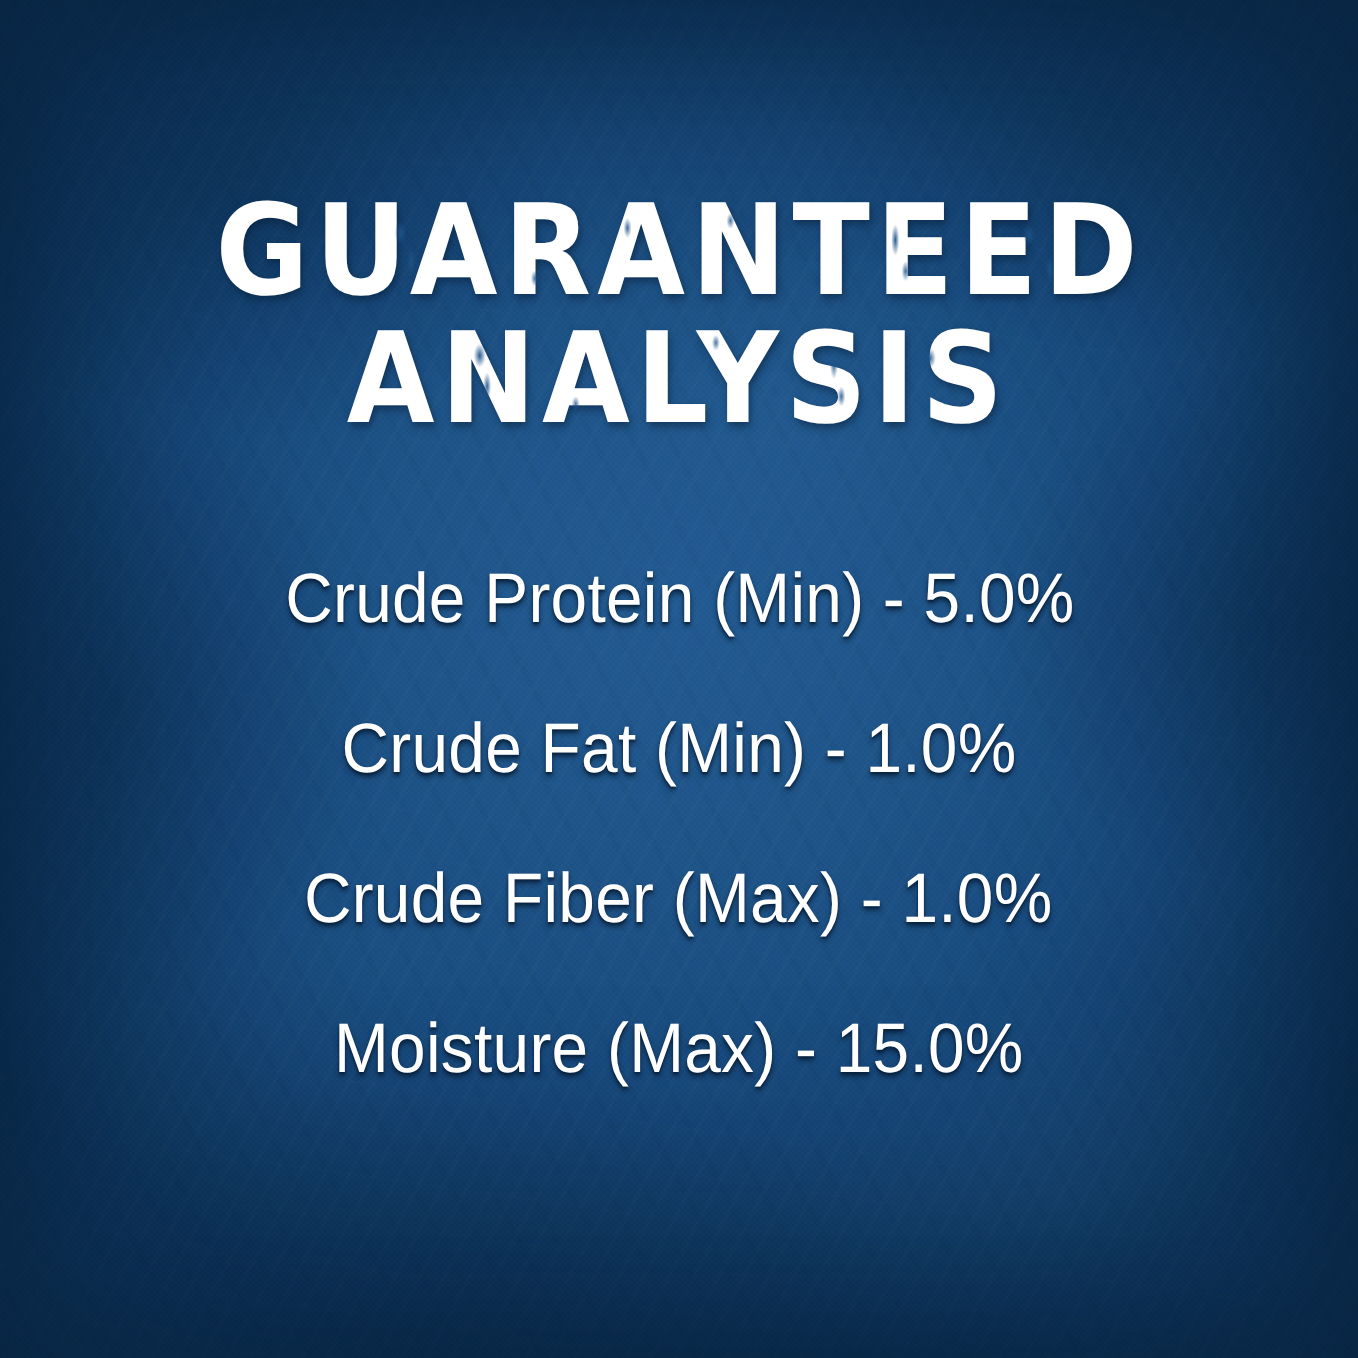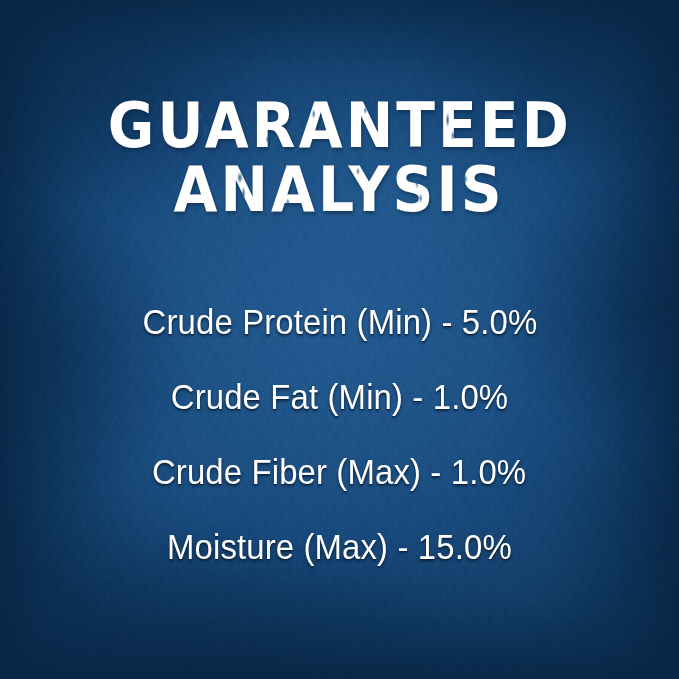"Crude Protein (Min) - 5.0%" .facts { margin-top: 84px -> 62px }
